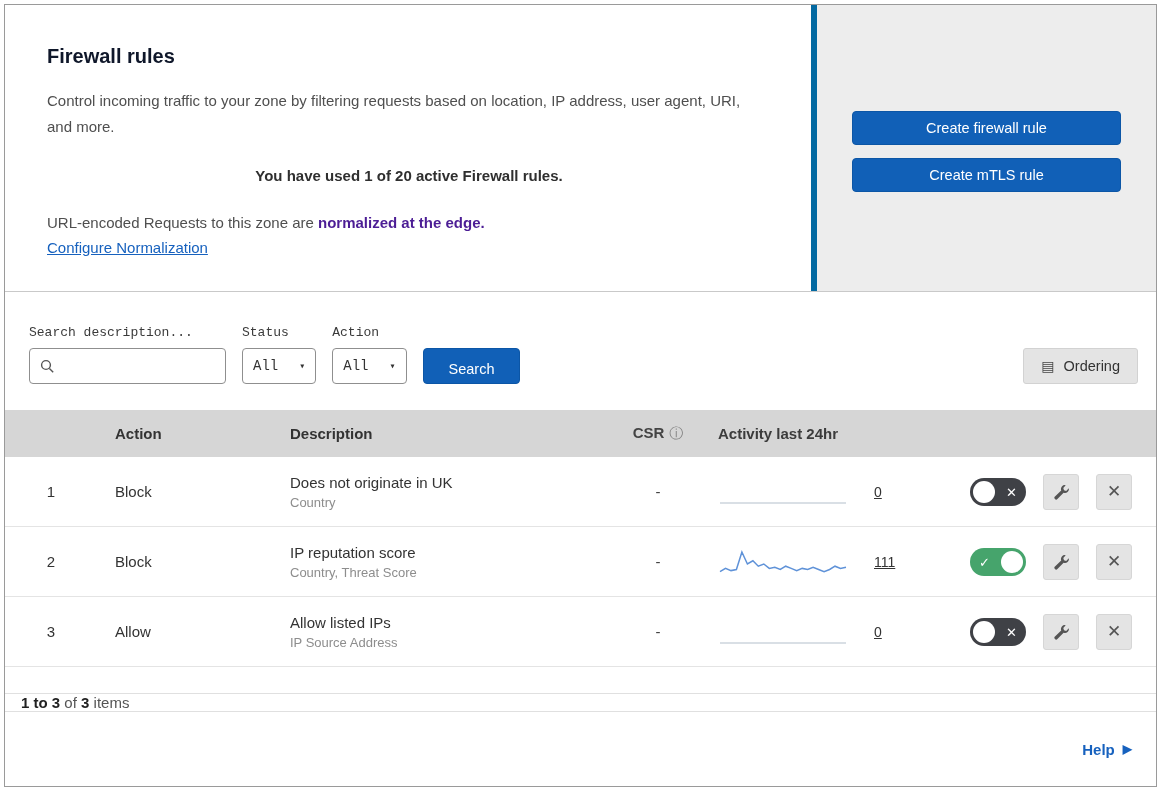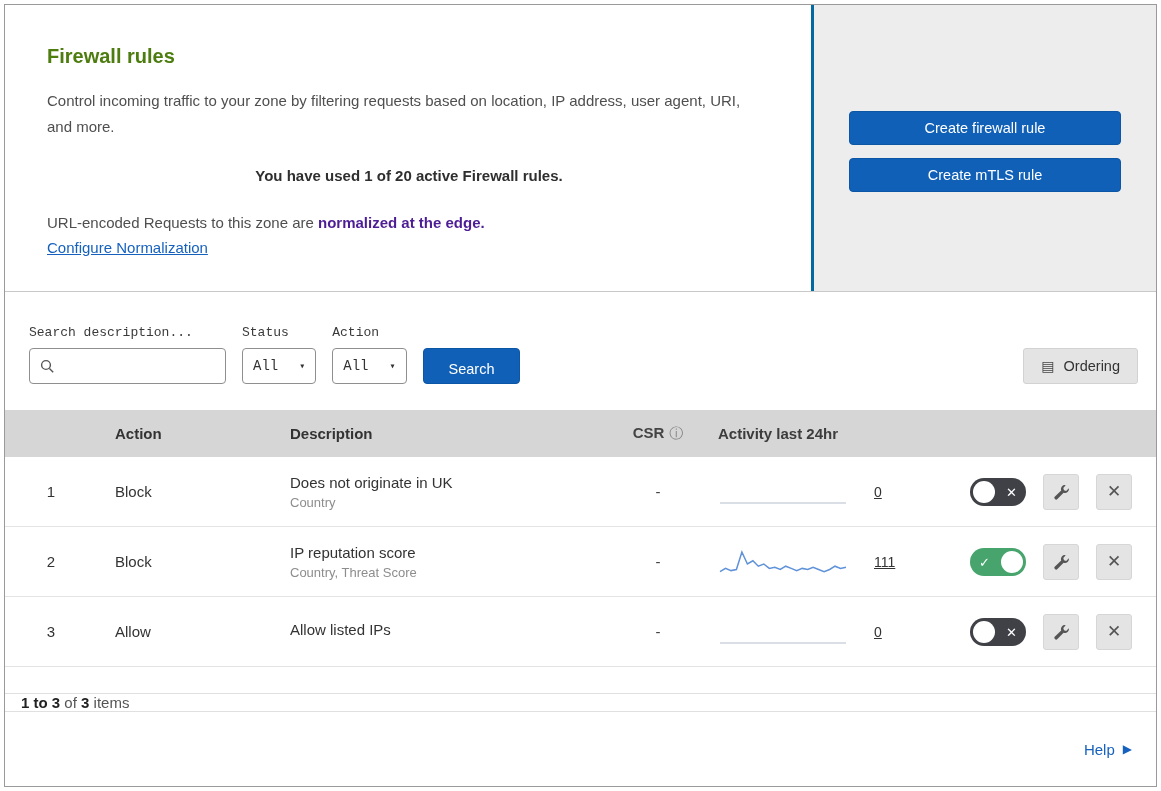"Firewall rules" .page-title { color: #4d7c0f -> #0f172a }
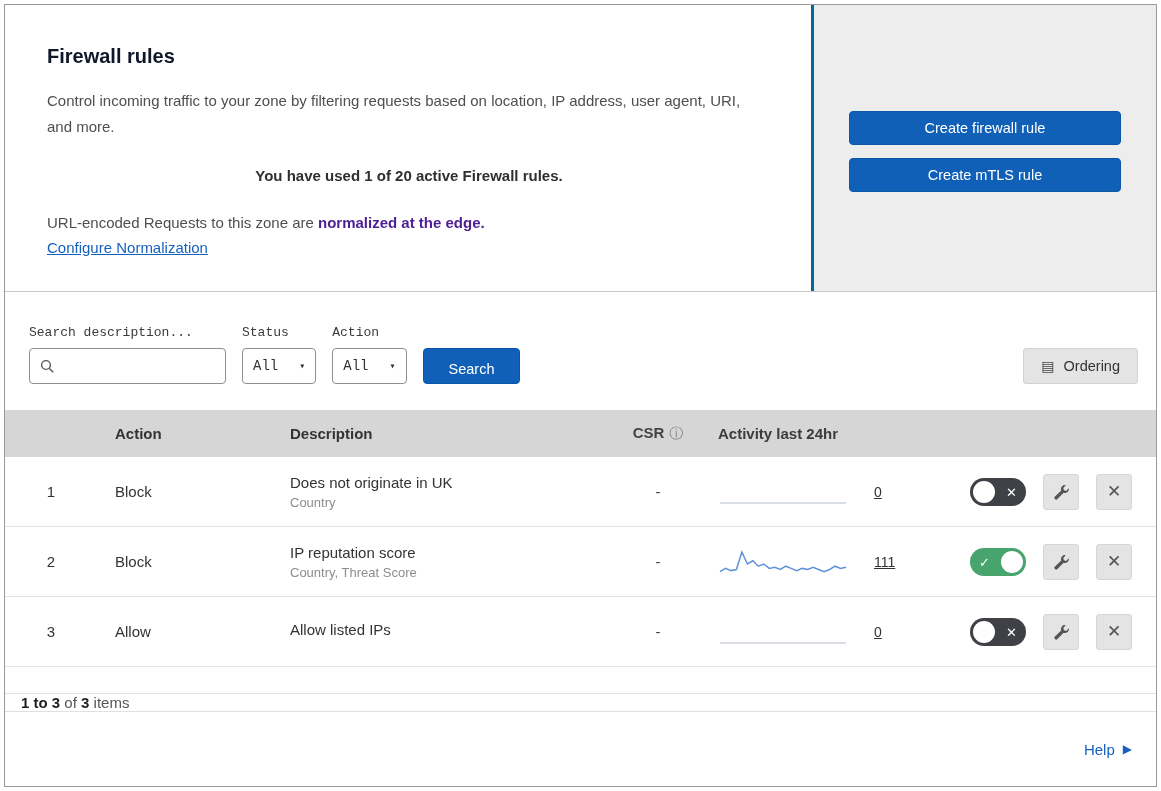"Create firewall rule" .cta-panel { border-left: 3px solid #0369a1 -> 6px solid #0369a1 }
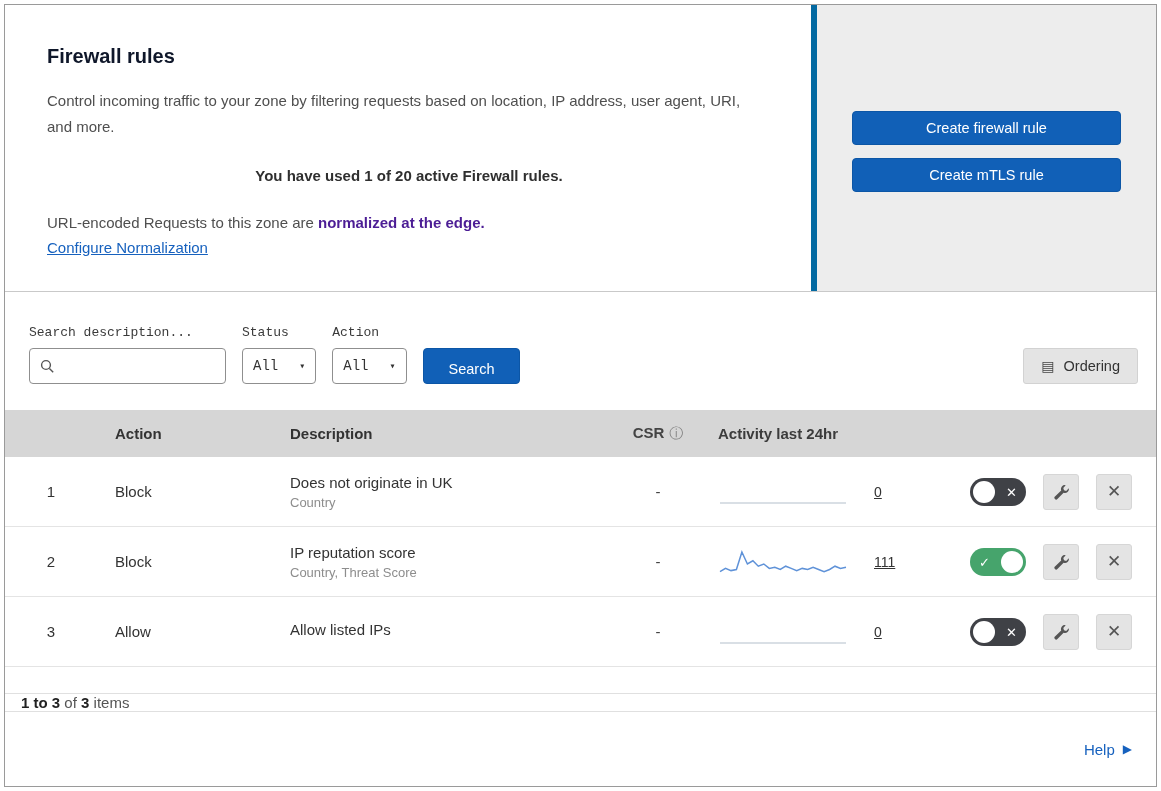"IP Source Address" div.desc-sub { html: none -> <div>IP Source Address</div> }
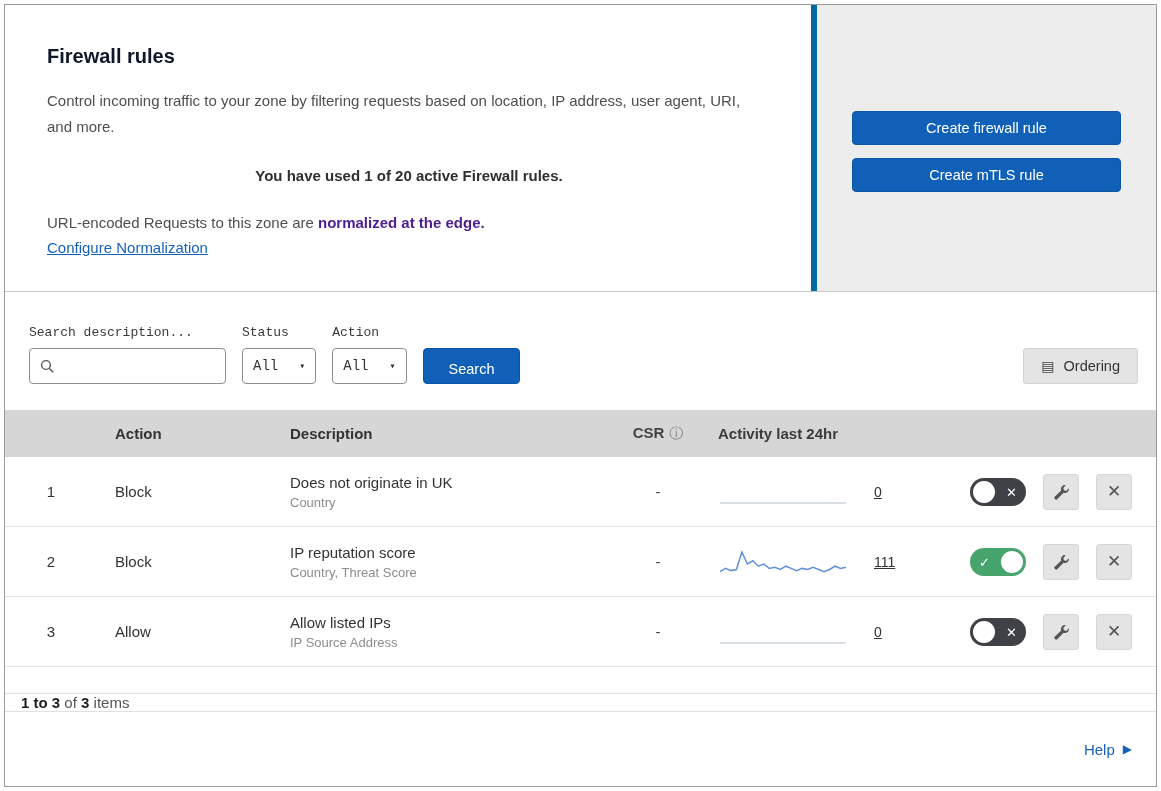"Help" .help-row { font-weight: none -> bold }
